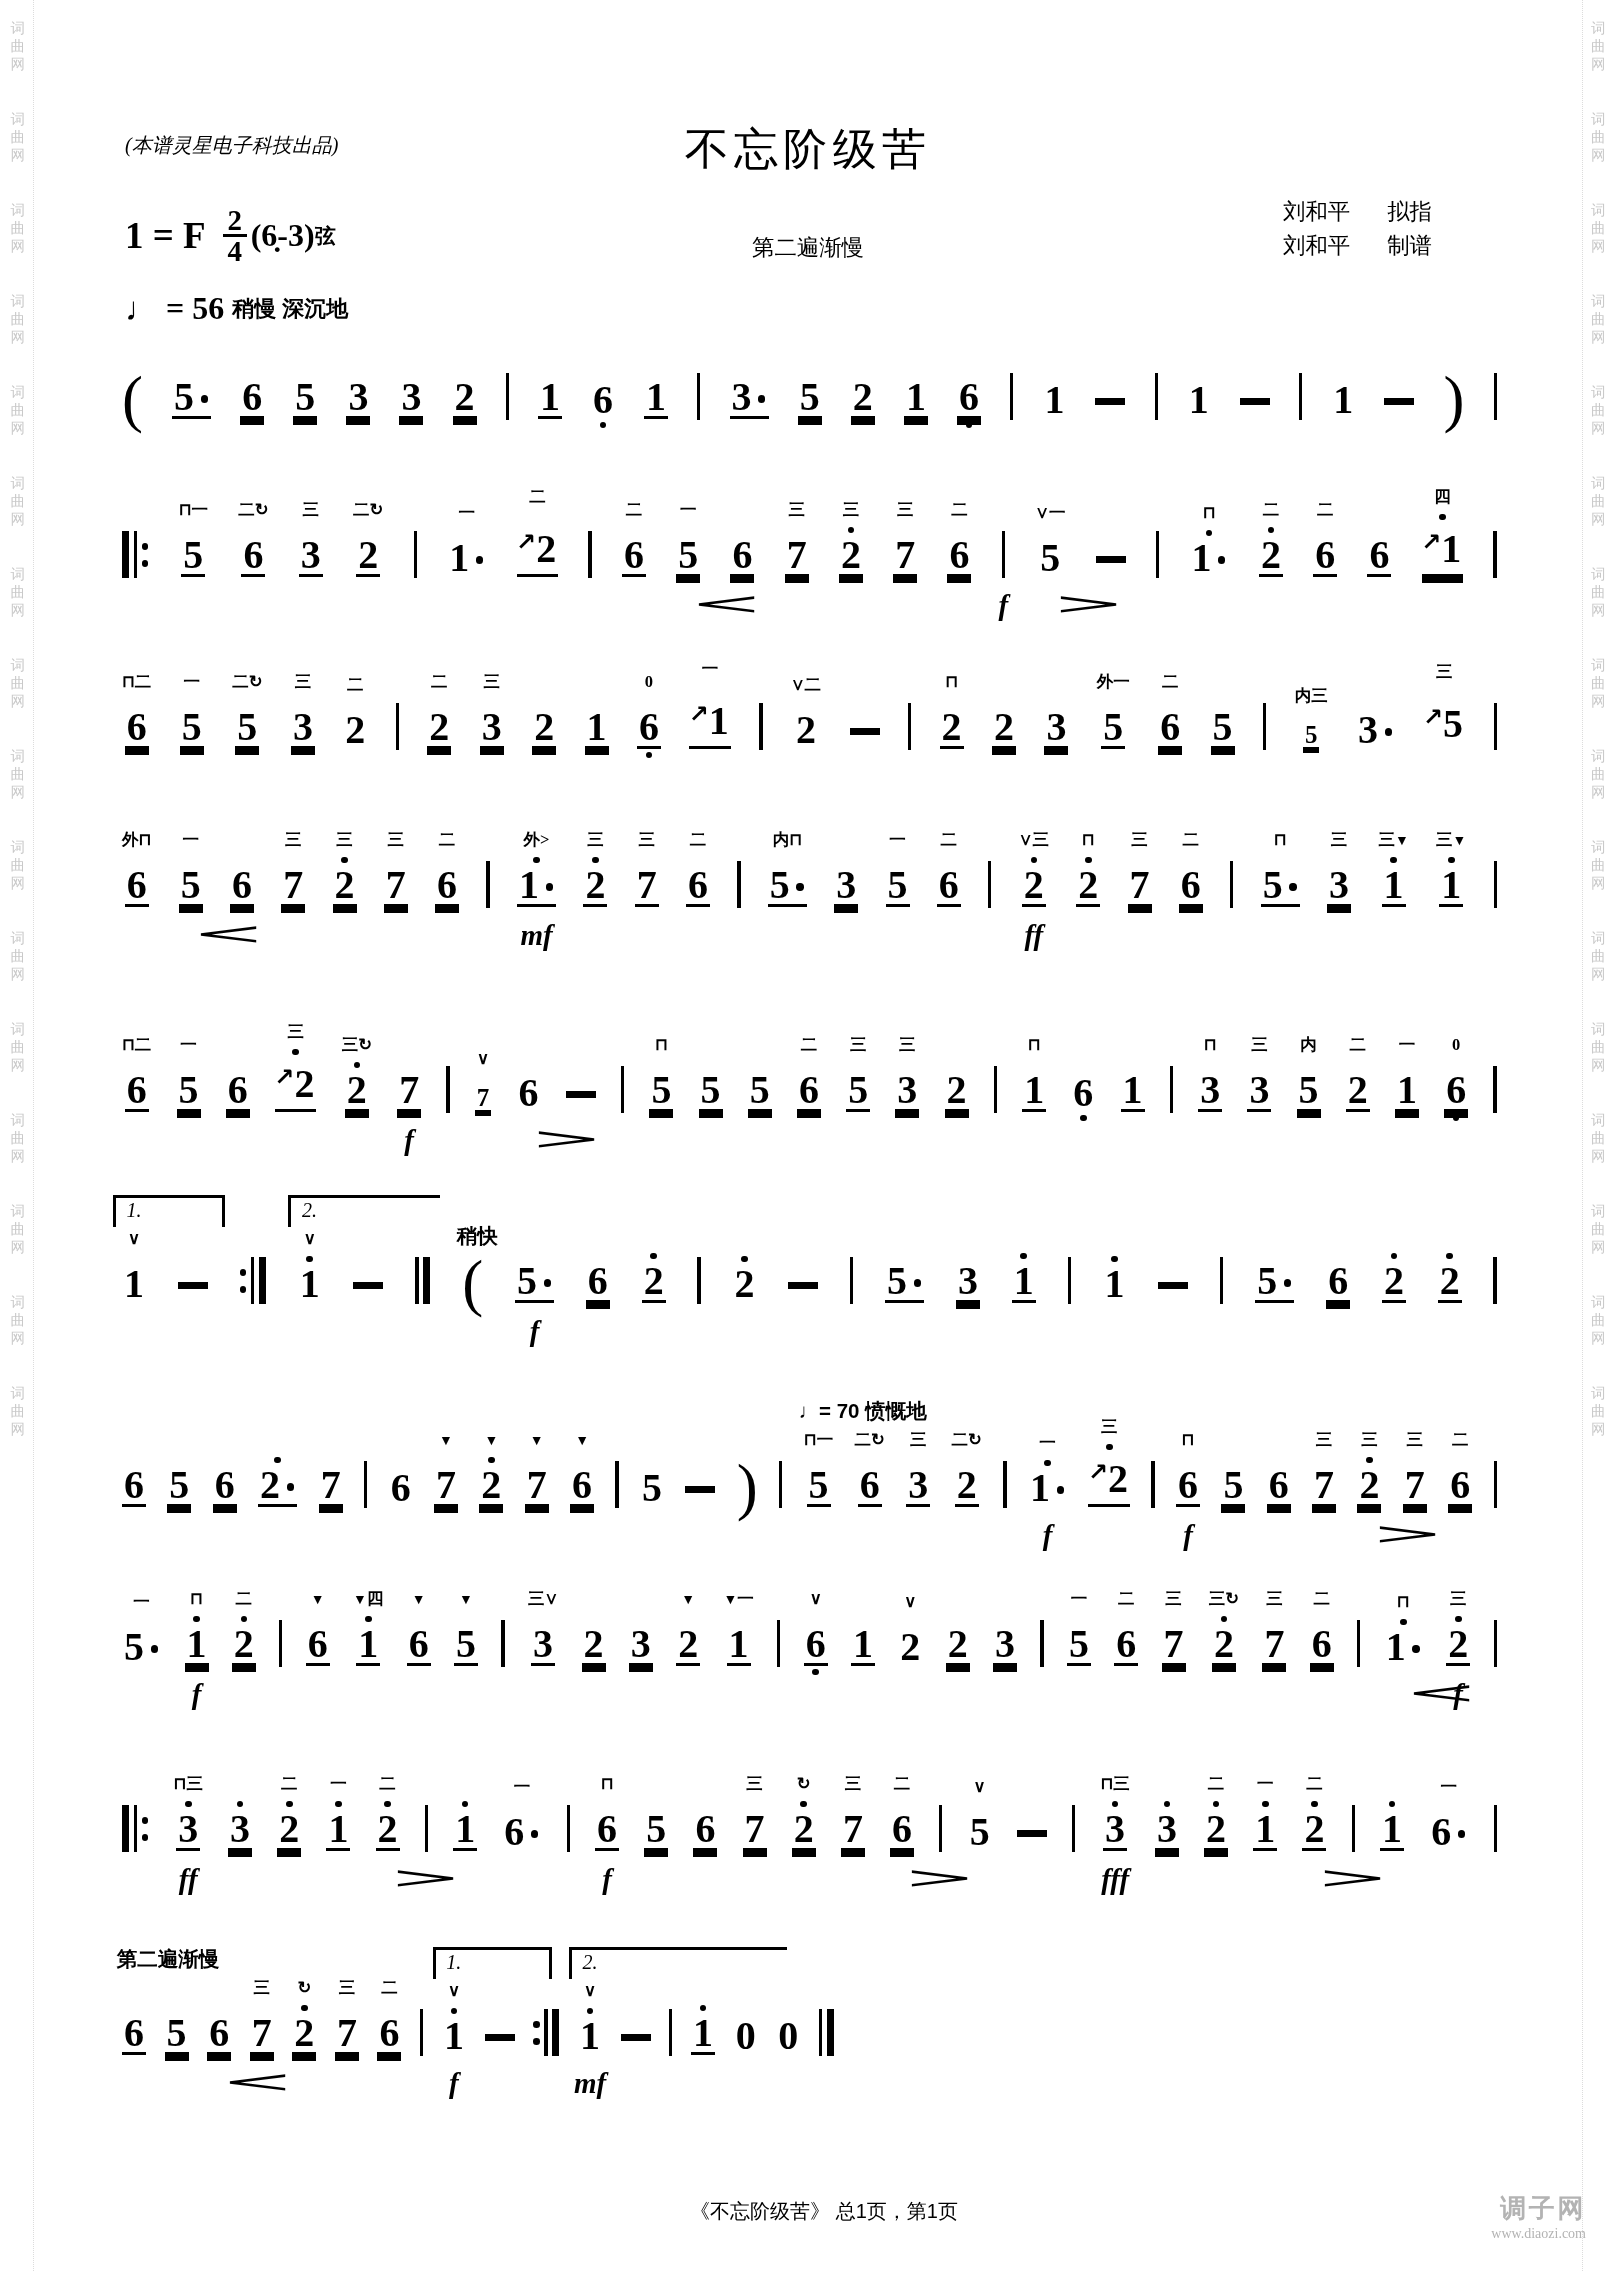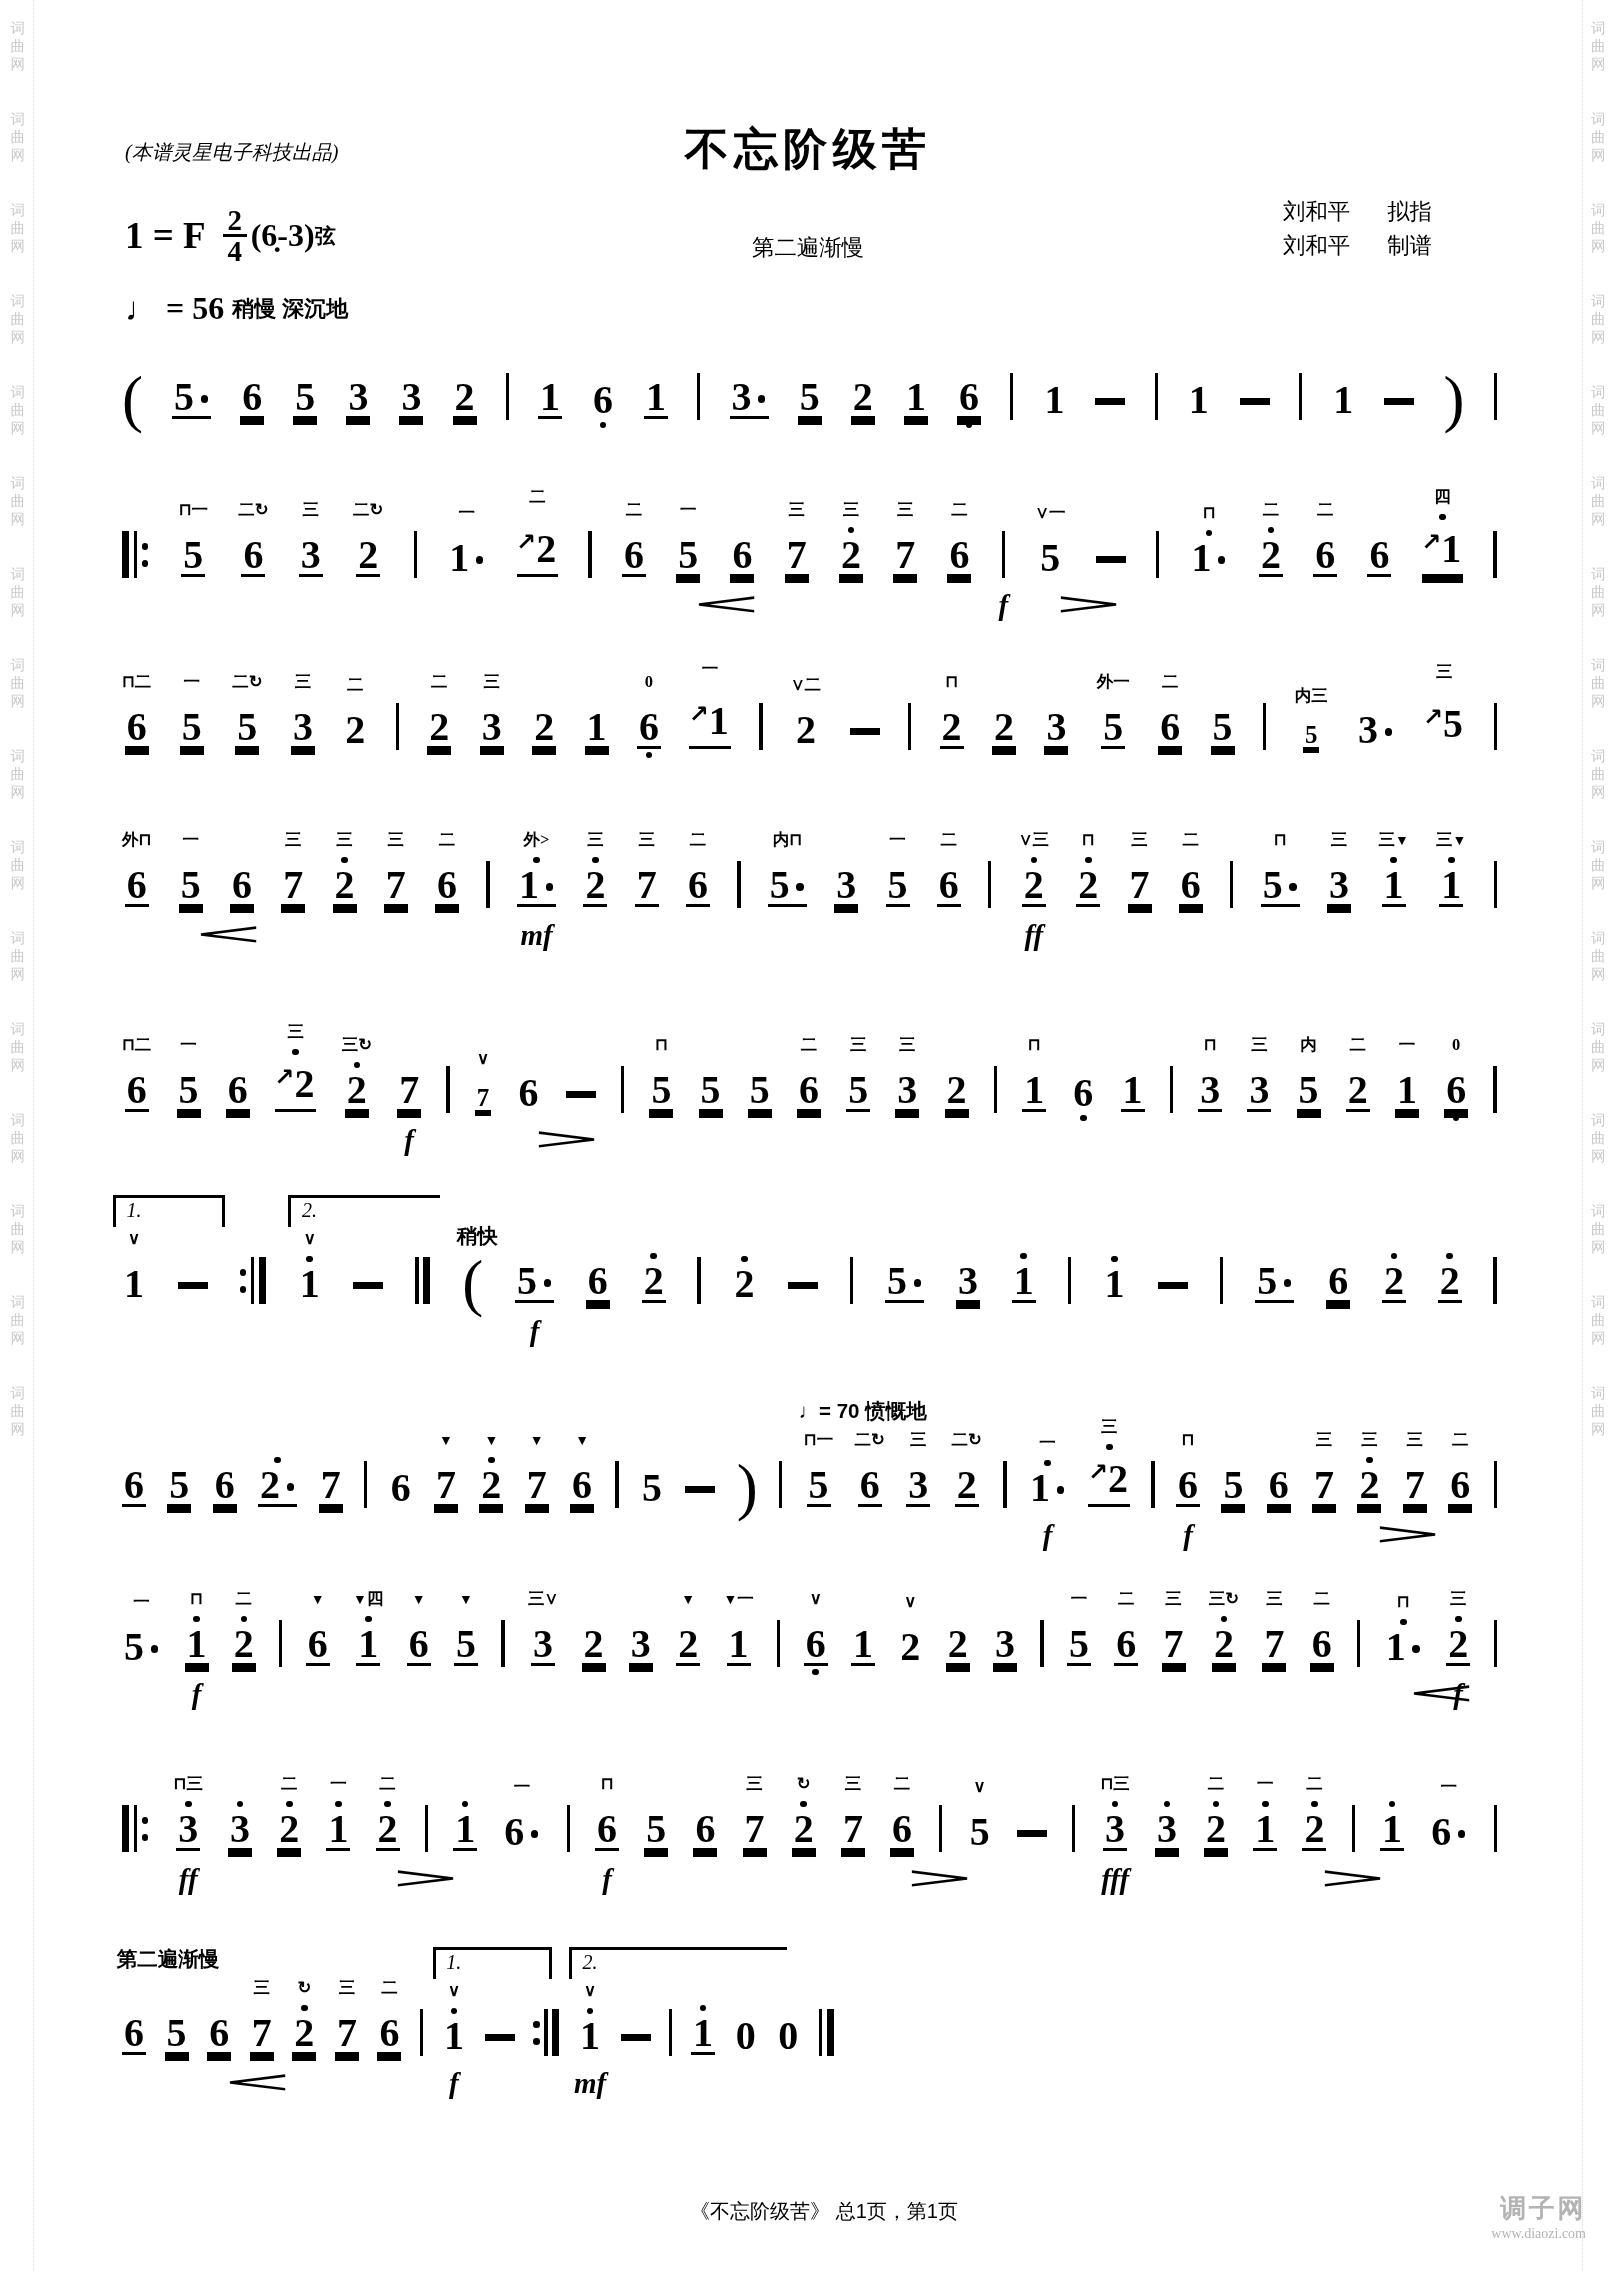"(本谱灵星电子科技出品)" .header-note { top: 139px -> 132px }
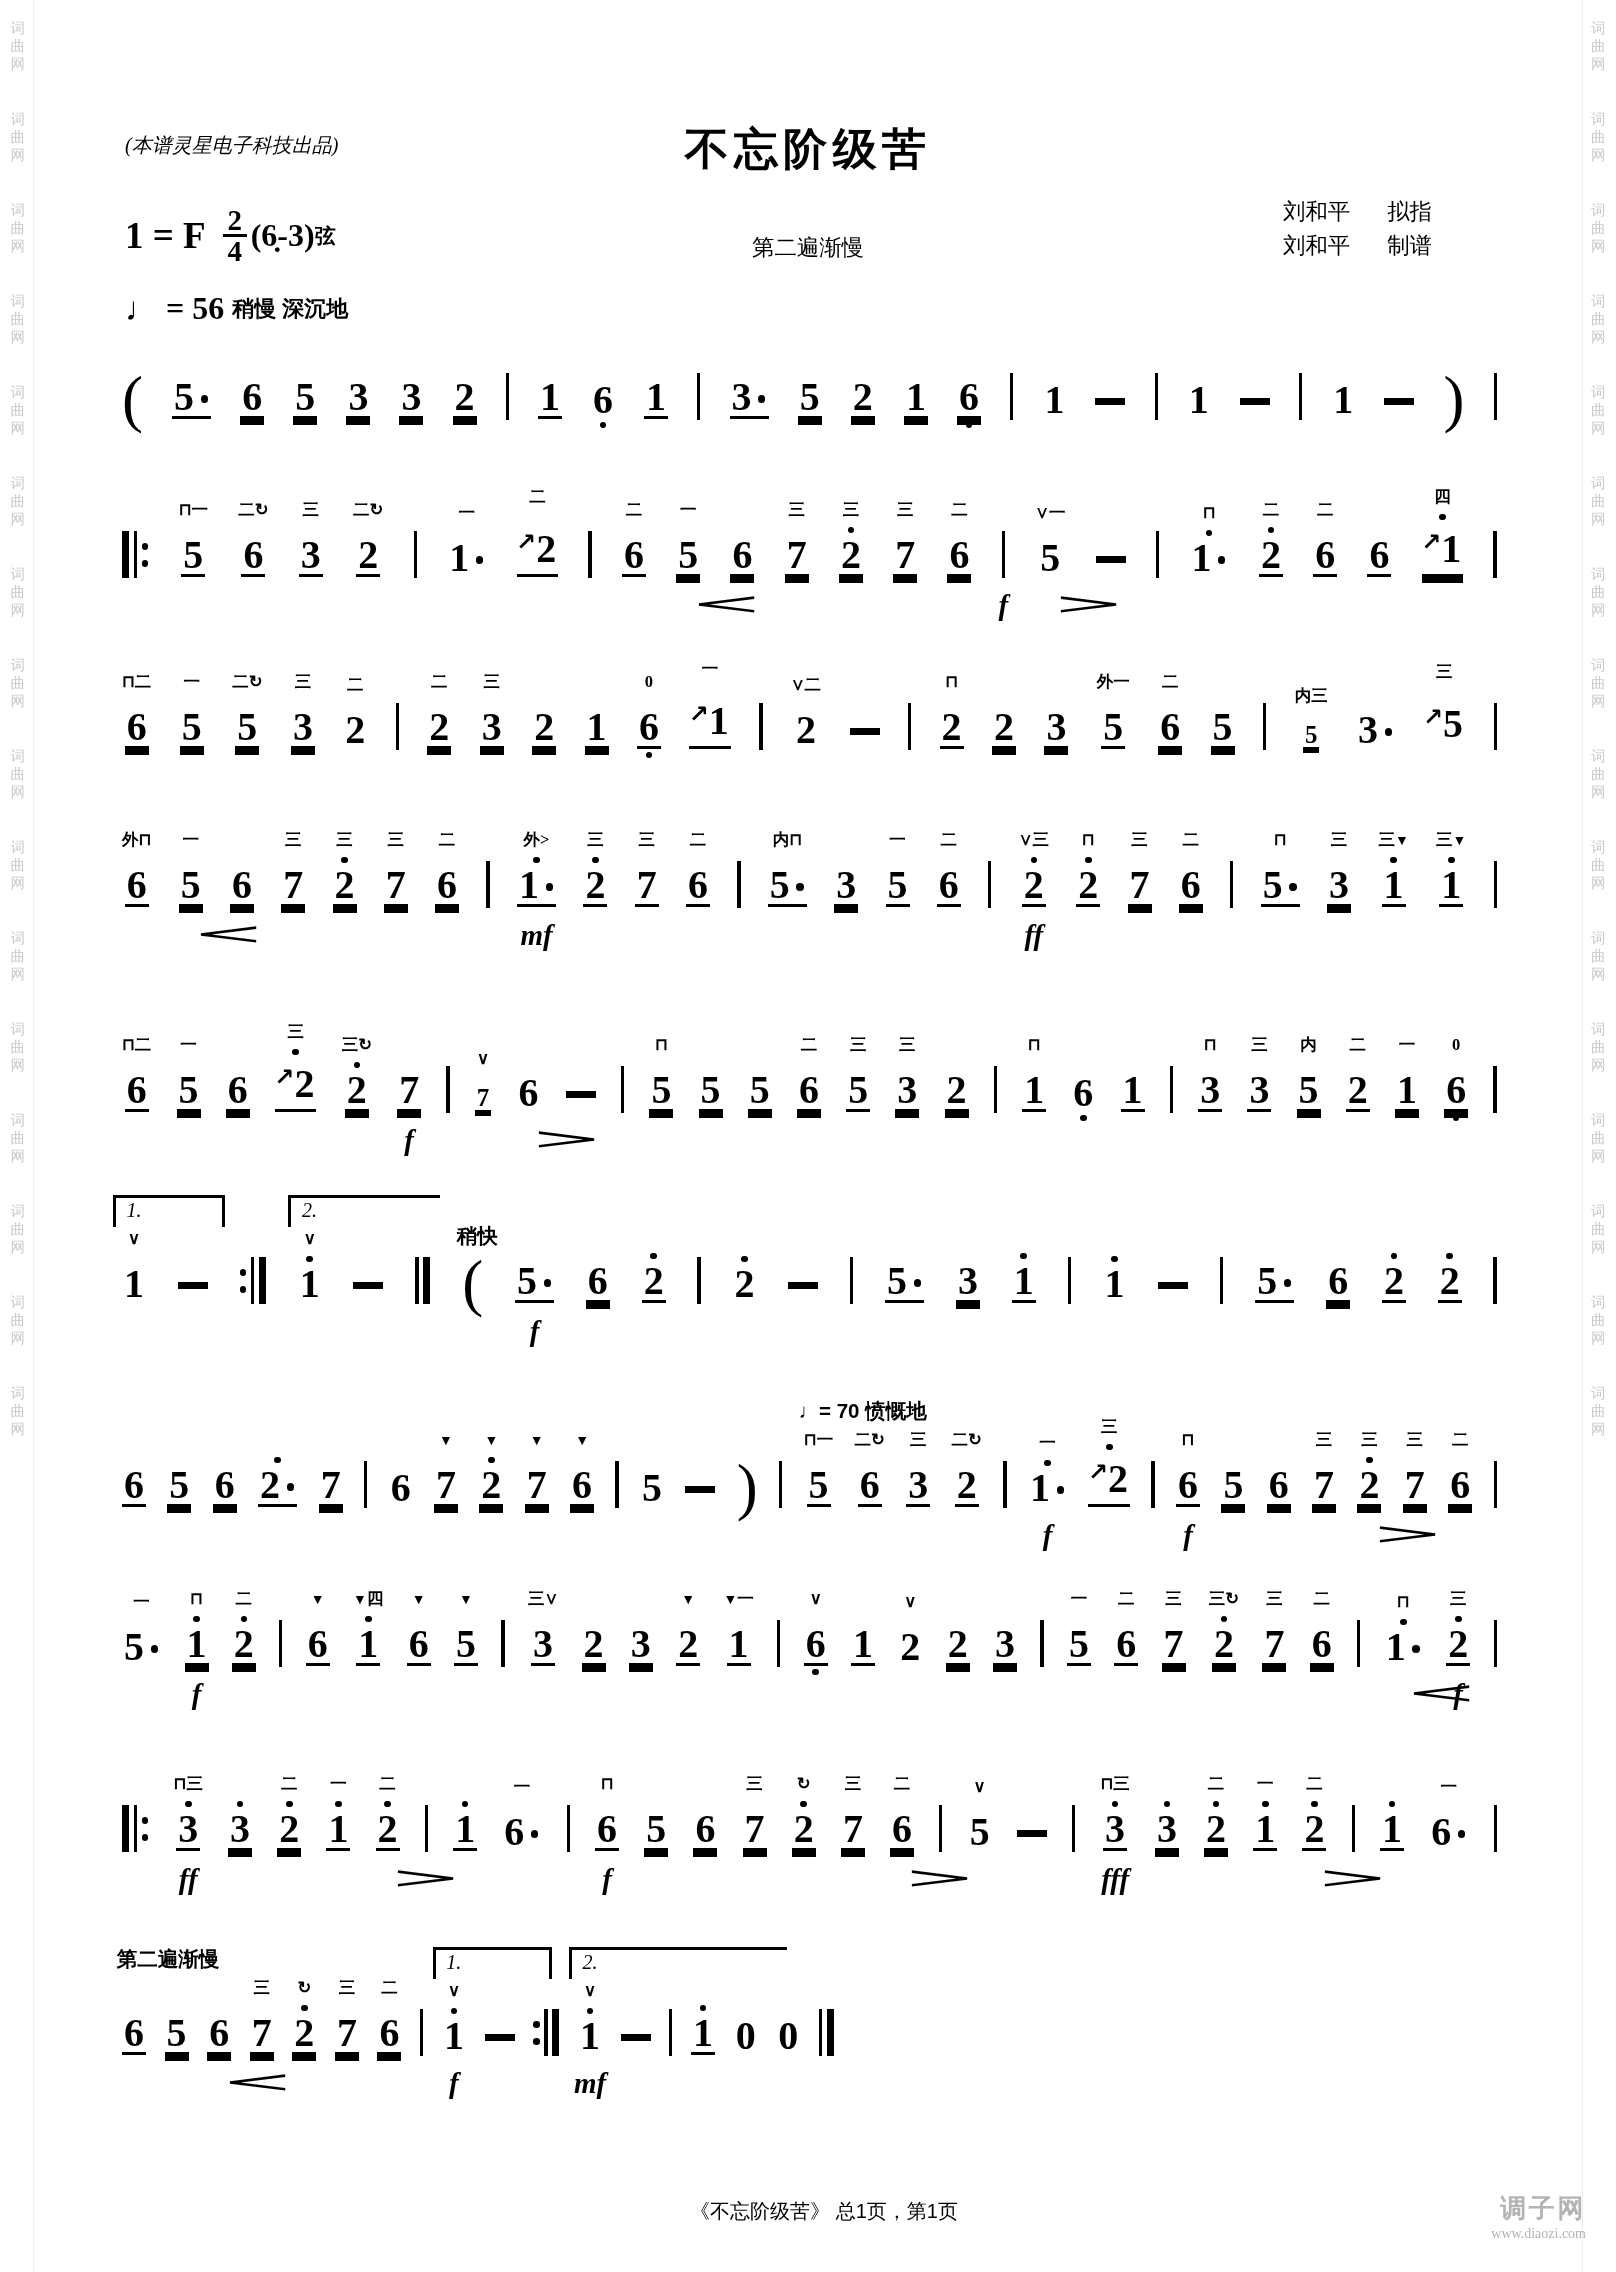"不忘阶级苦" .title { font-weight: bold -> normal }
